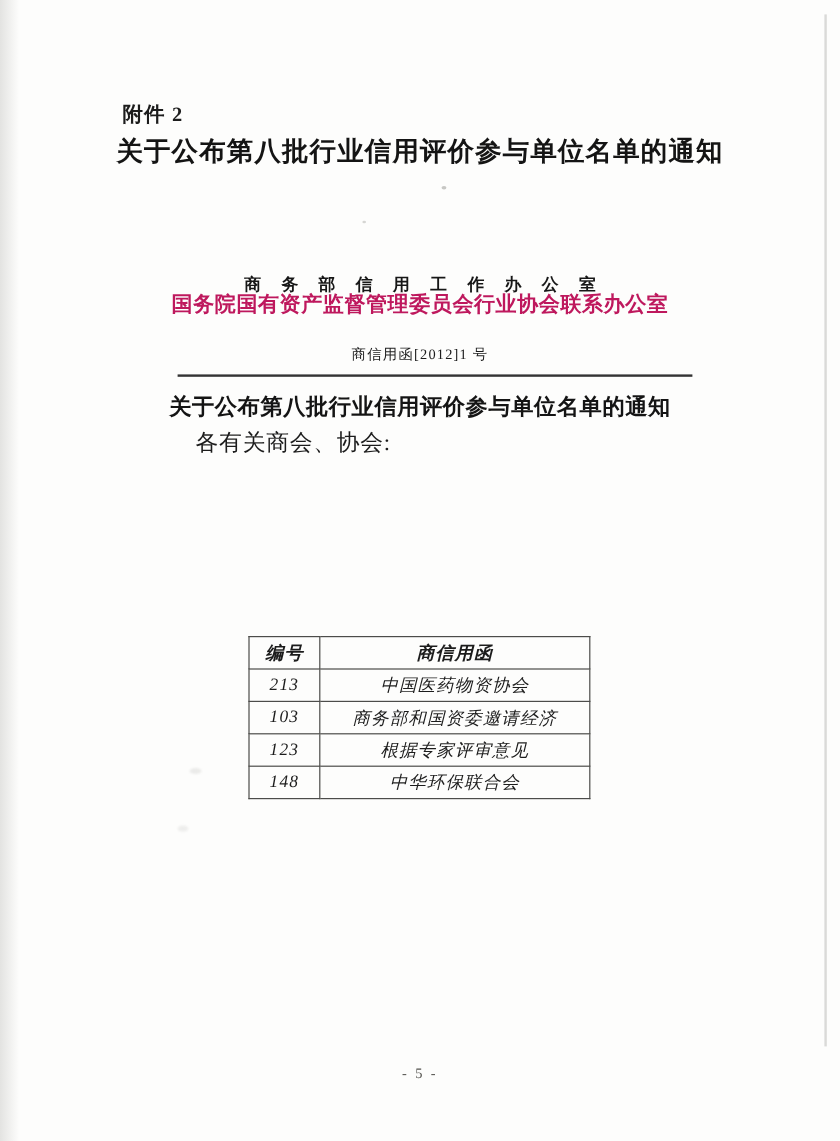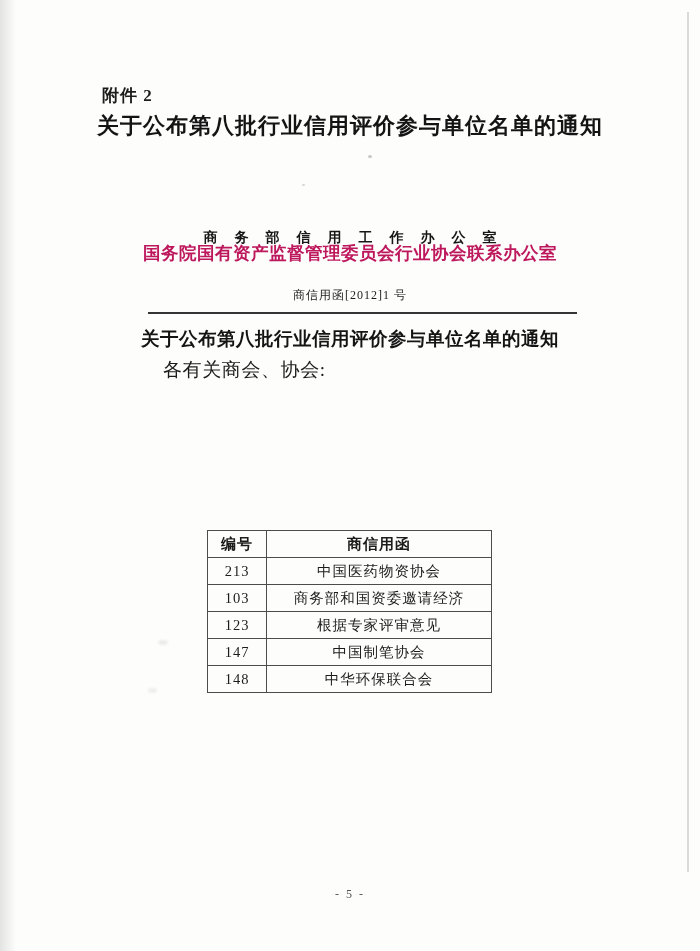"编号" table.units td, table.units th { font-style: none -> italic }
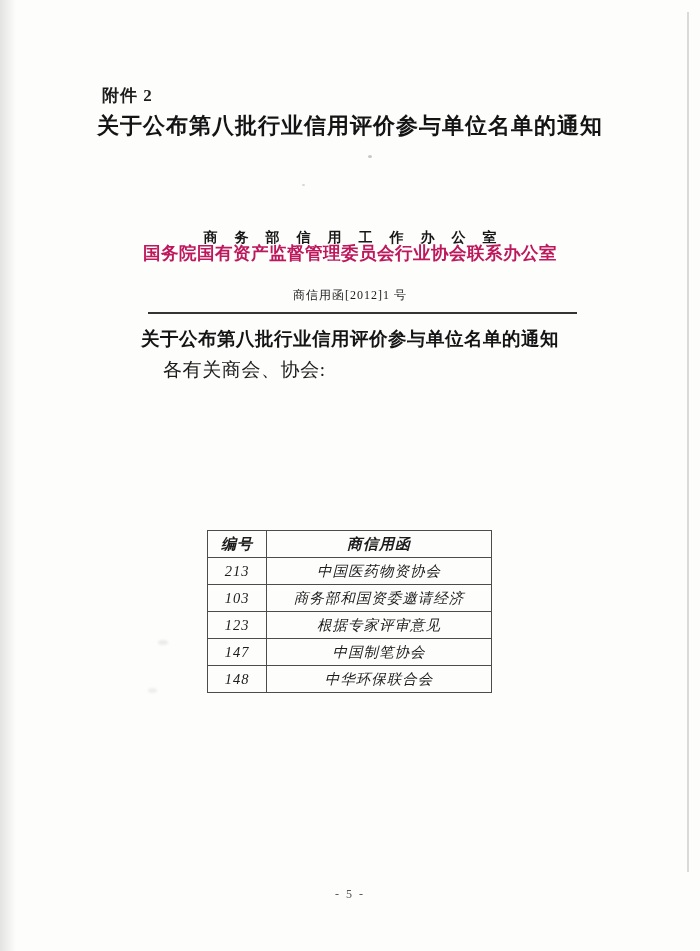"147" tr { html: <tr> <td>147</td> <td>中国制笔协会</td> </tr> -> none }
